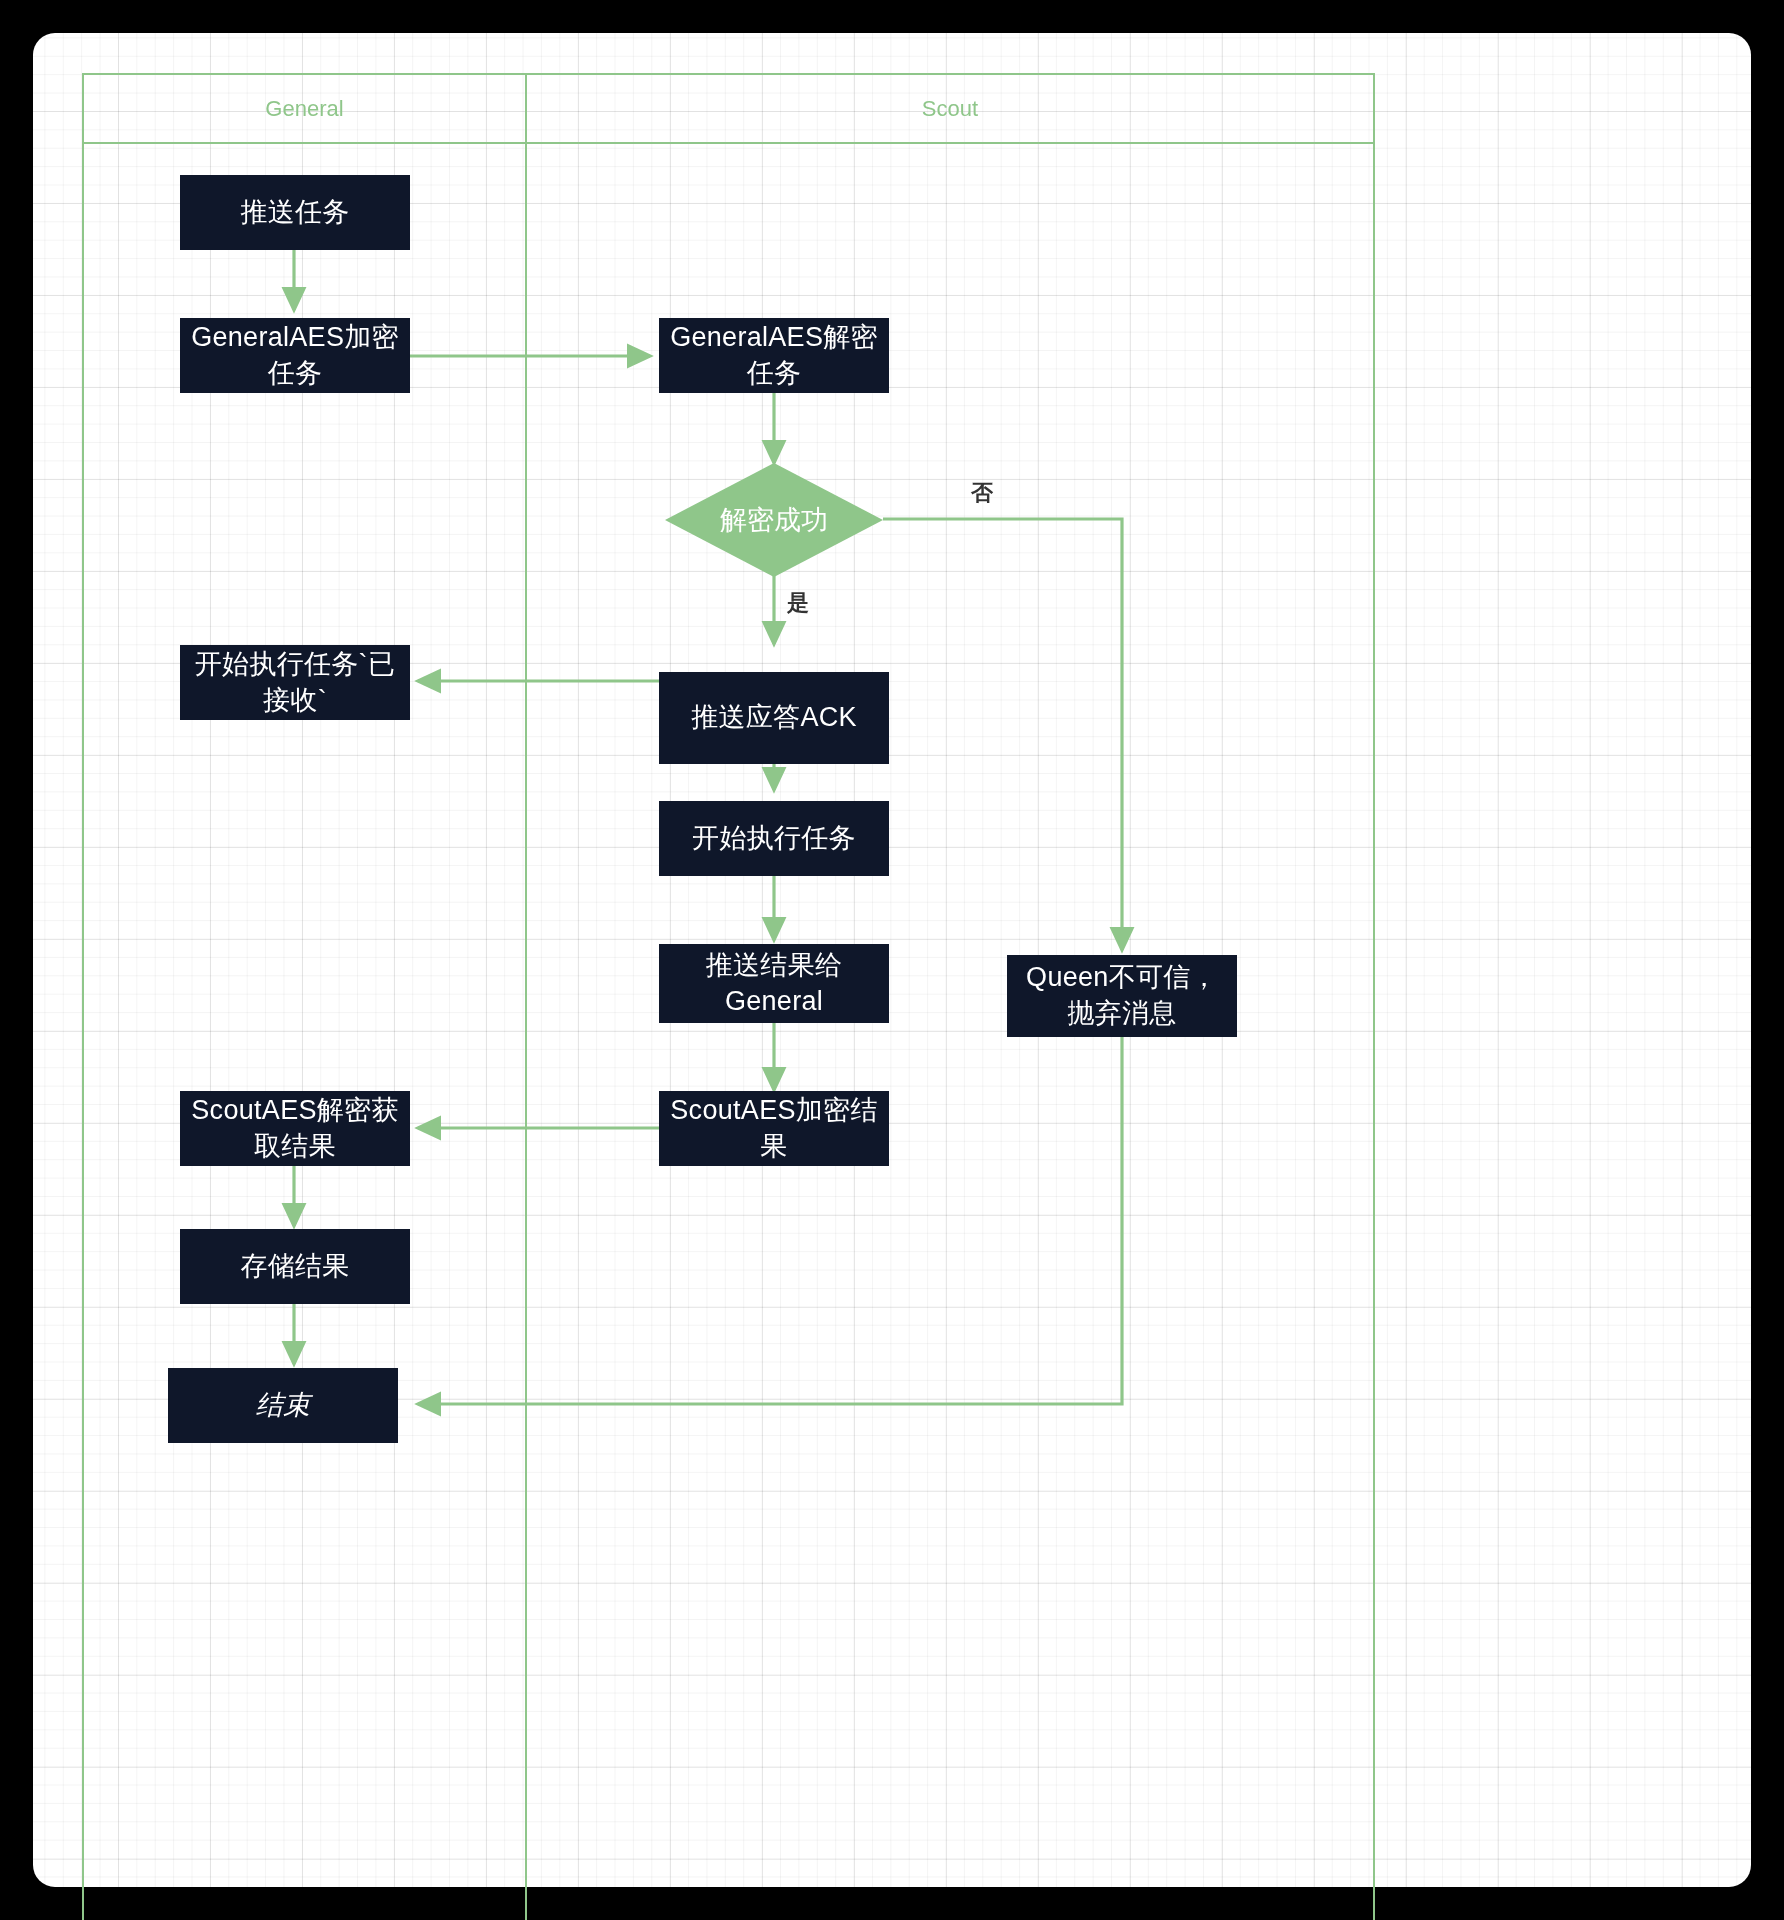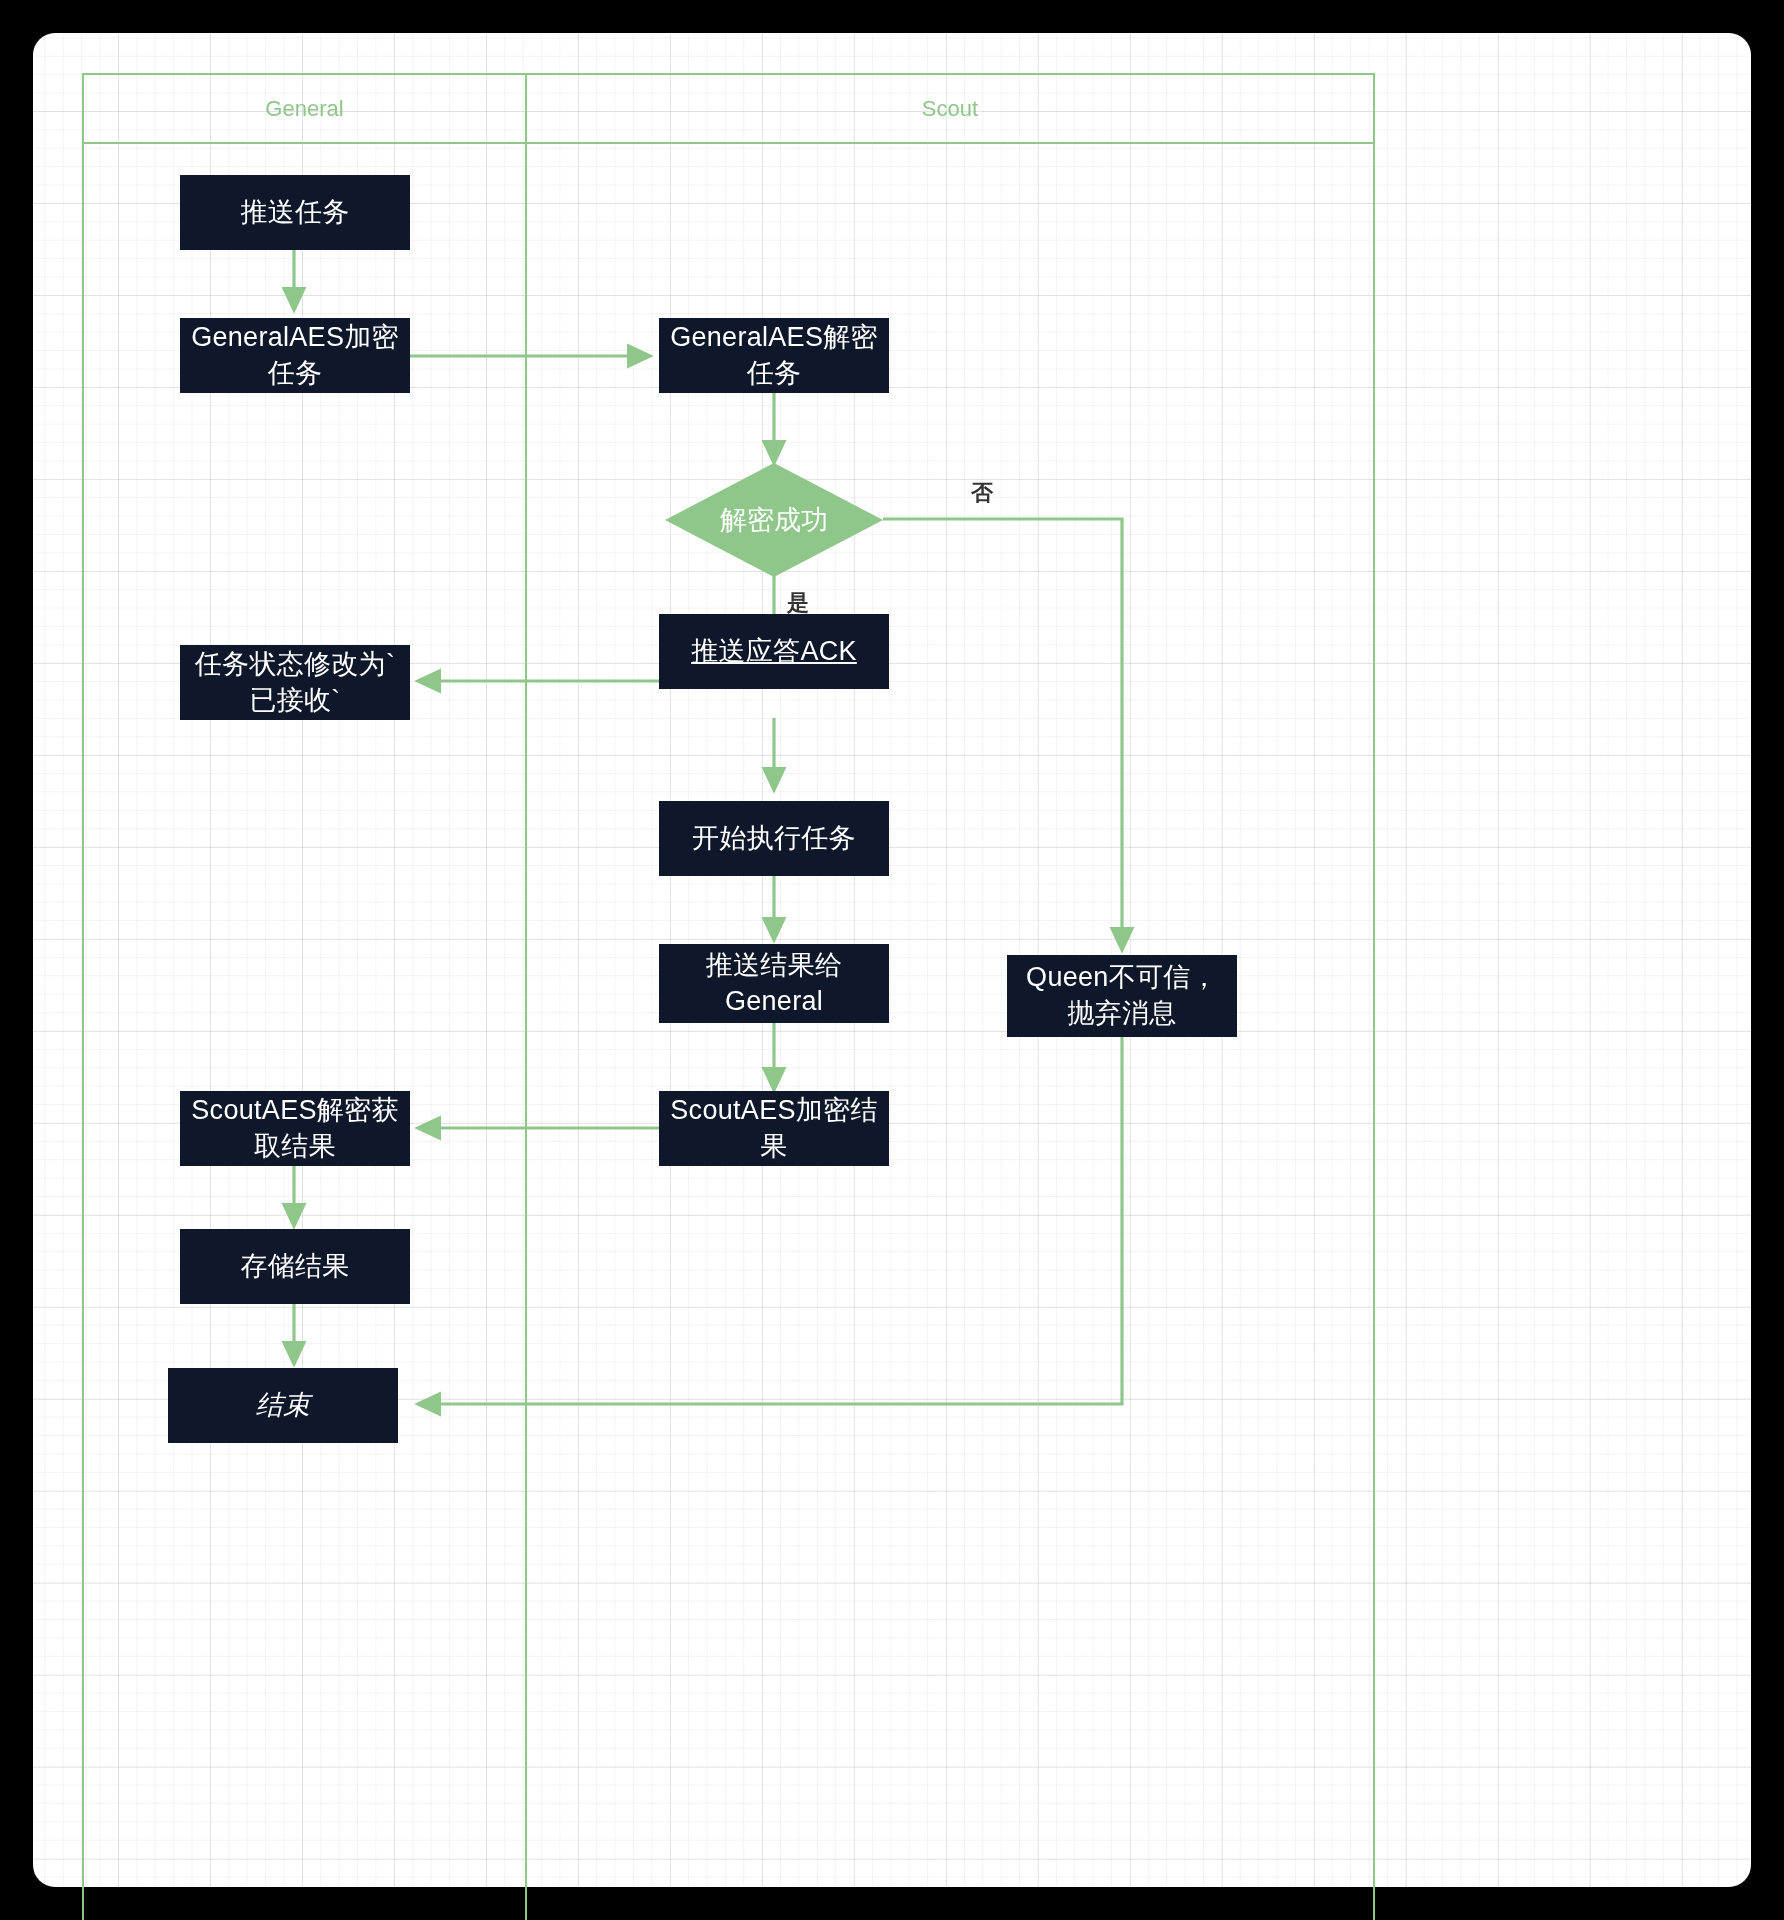"任务状态修改为`已接收`" span { text: 任务状态修改为 -> 开始执行任务 }
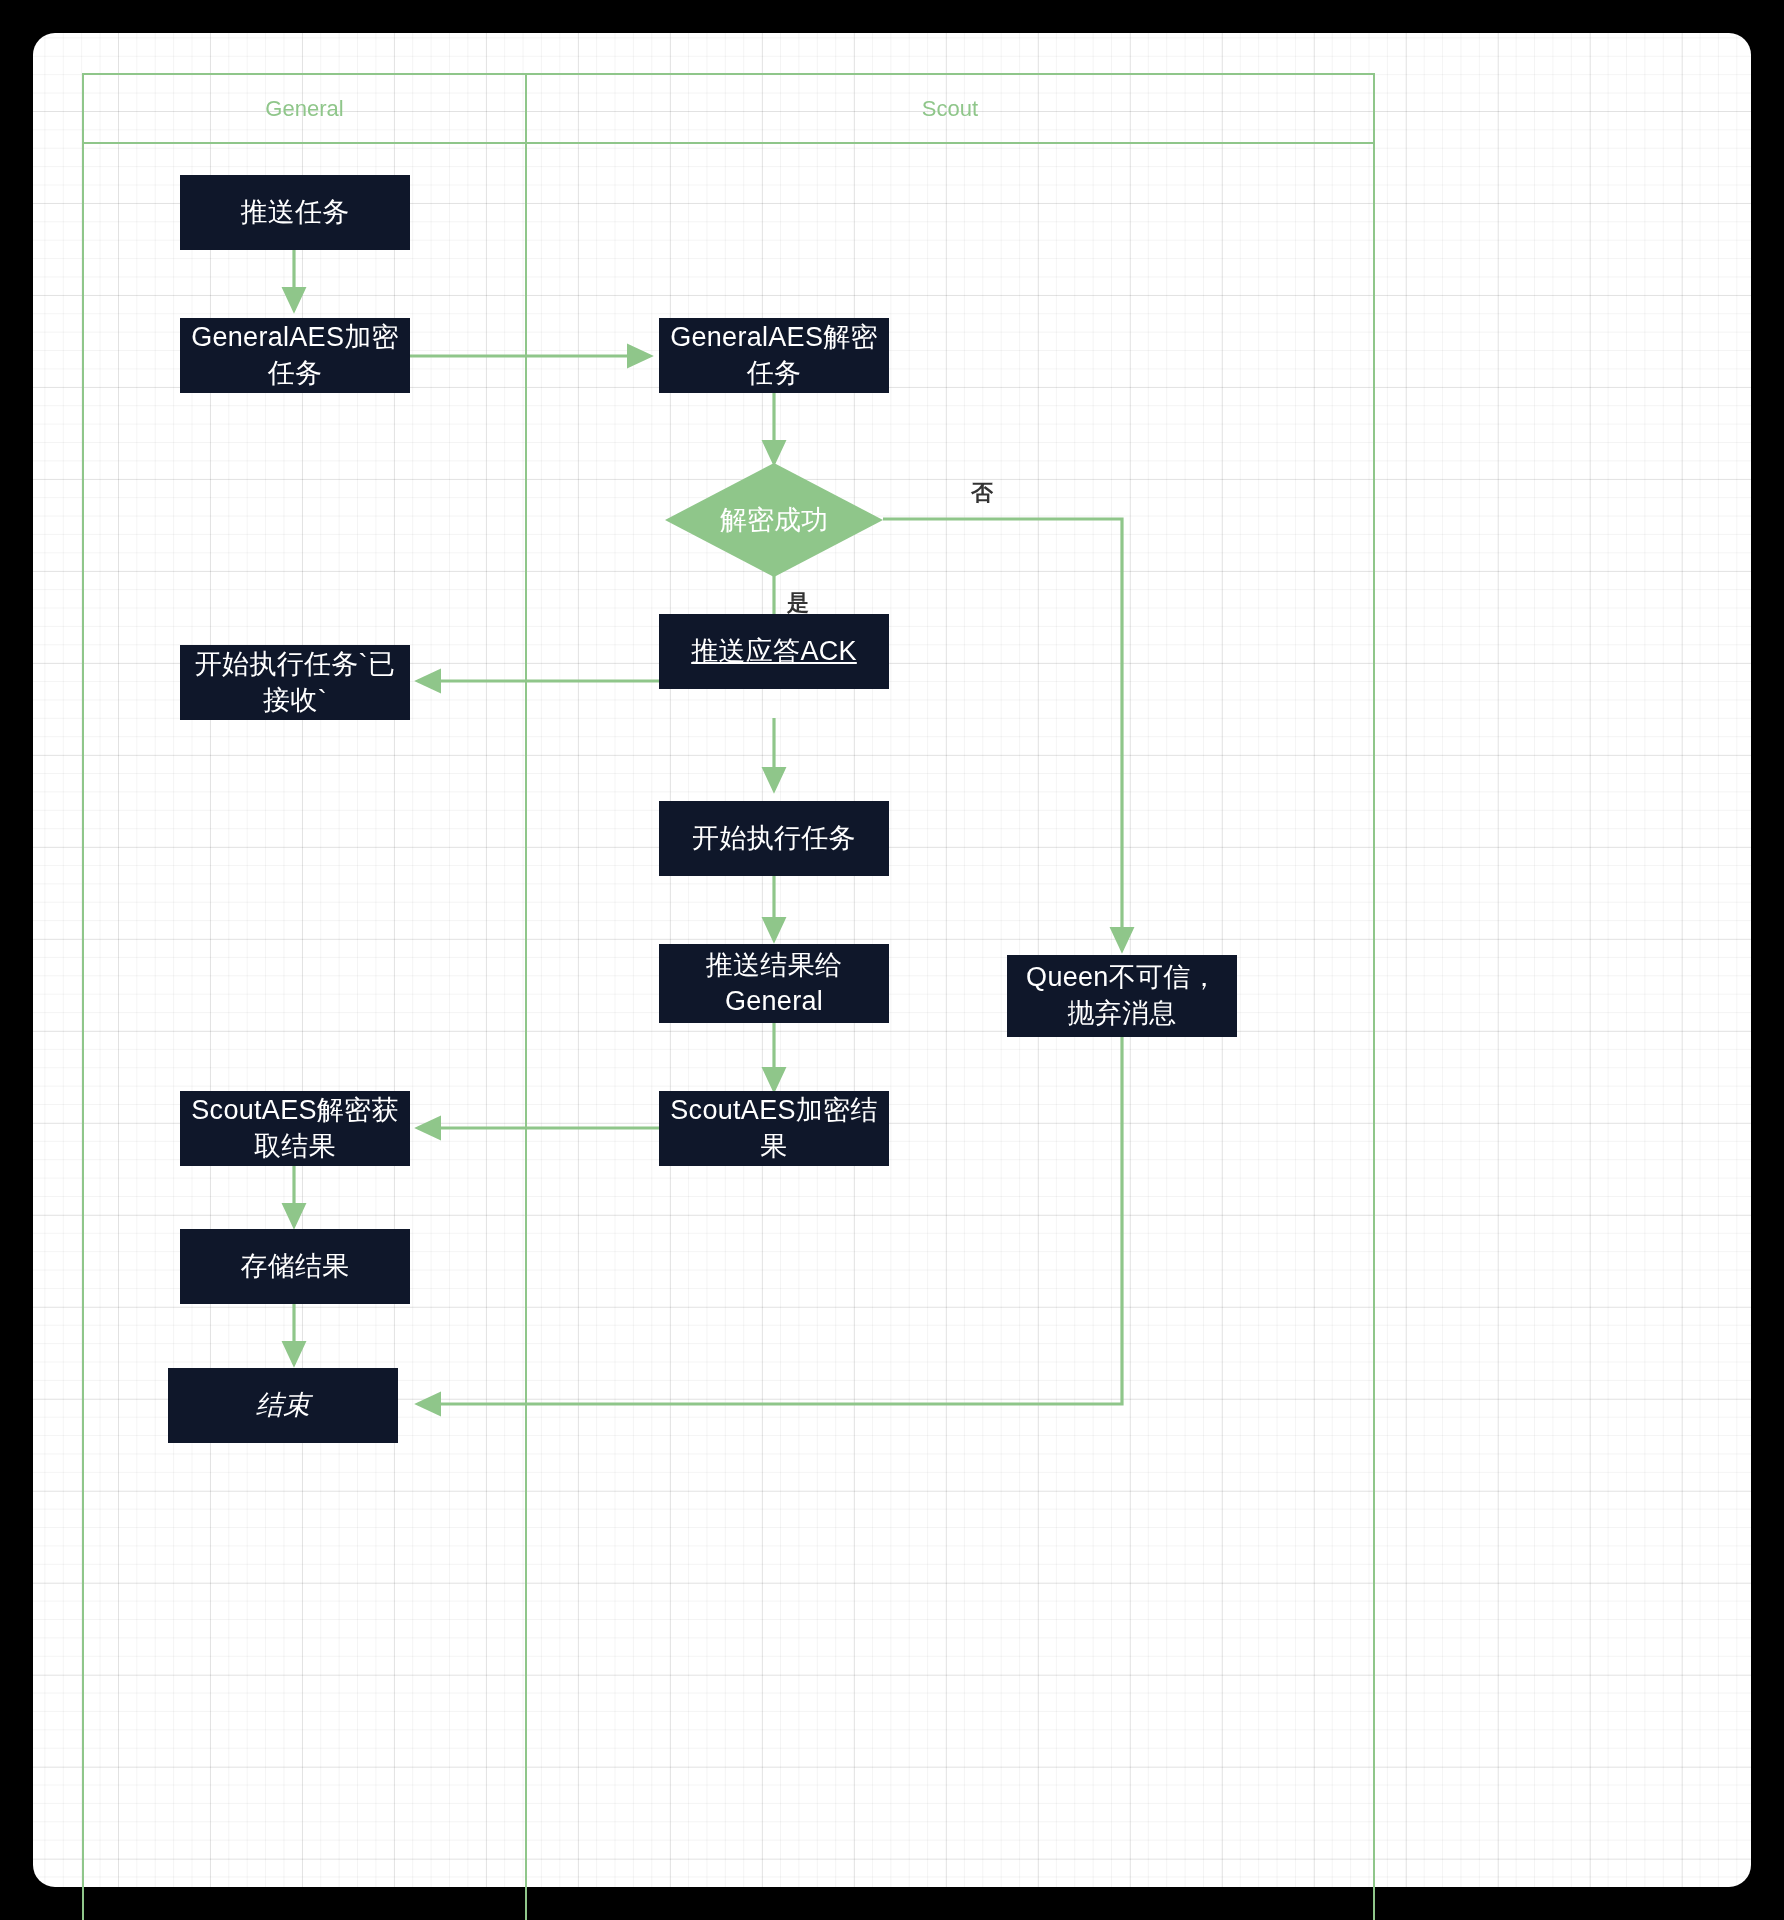"推送应答ACK" div.node { height: 75px -> 92px; text-decoration: underline -> none; top: 614px -> 672px }
